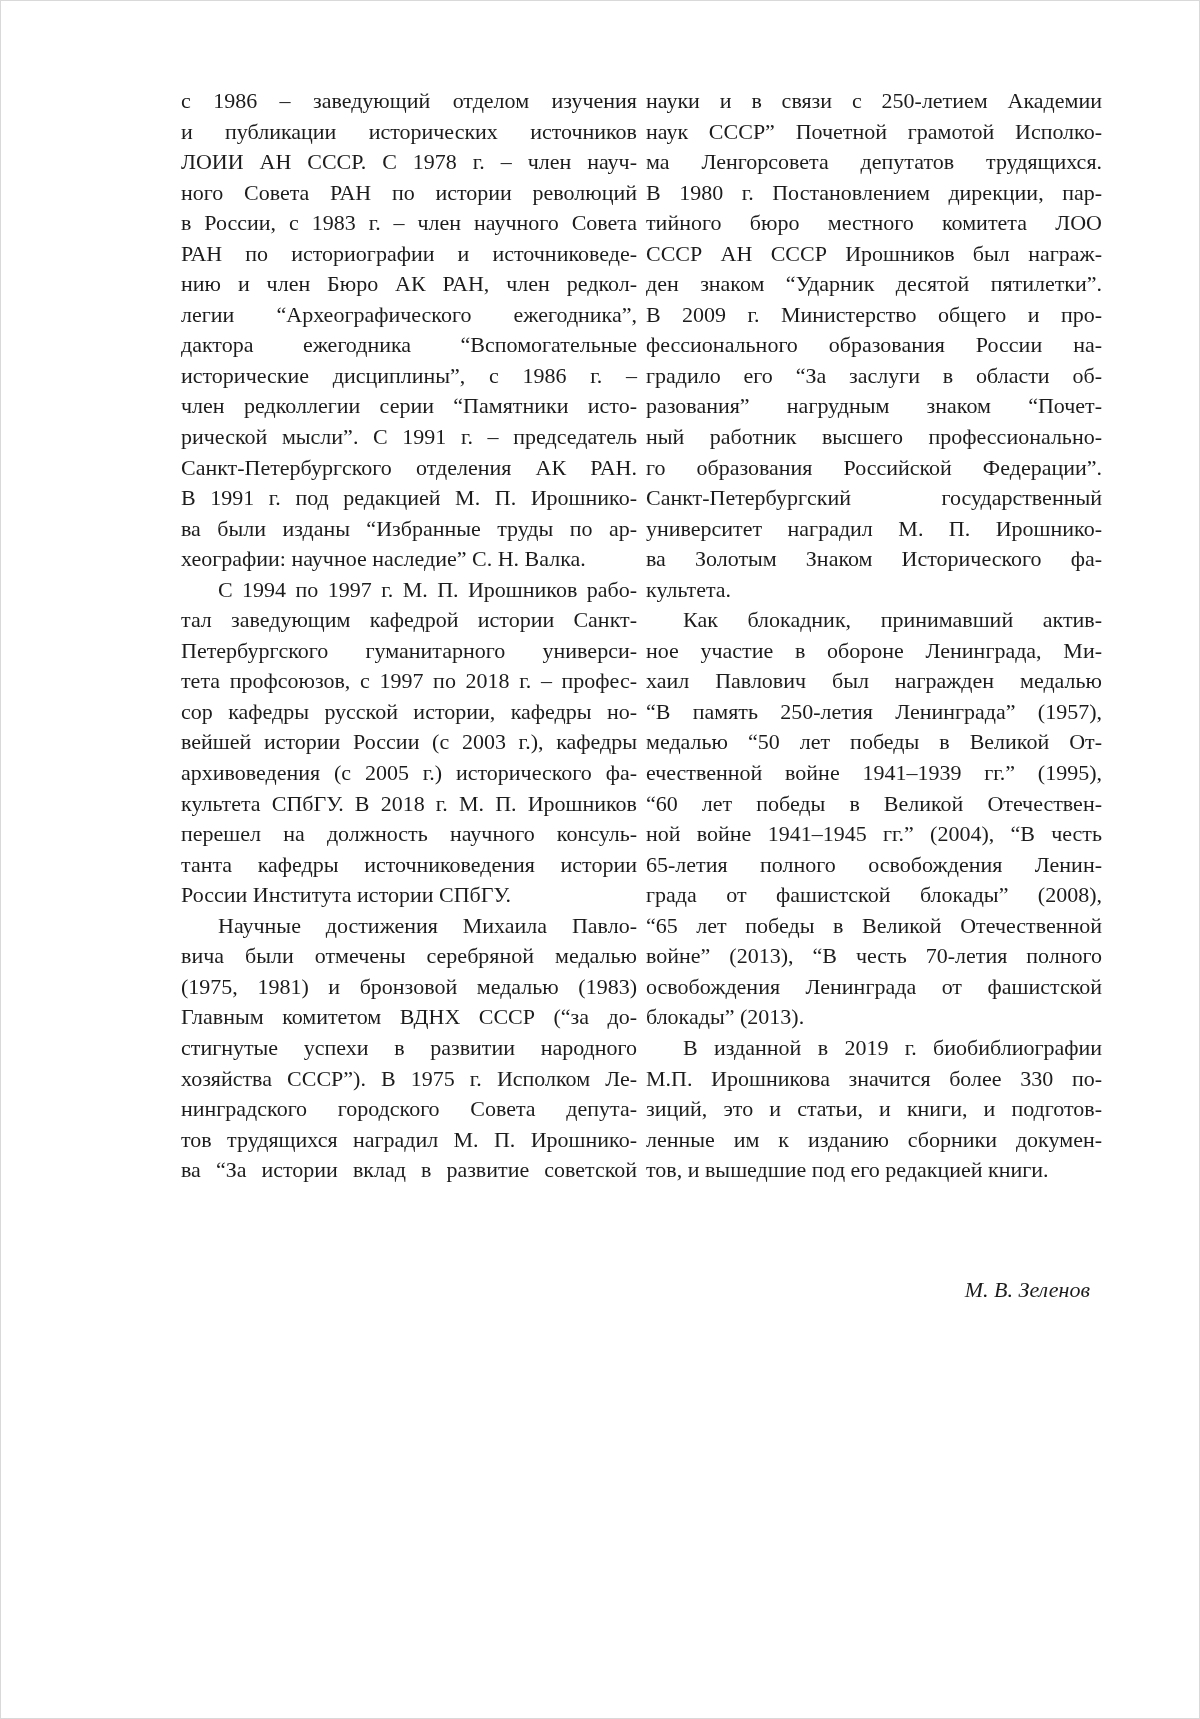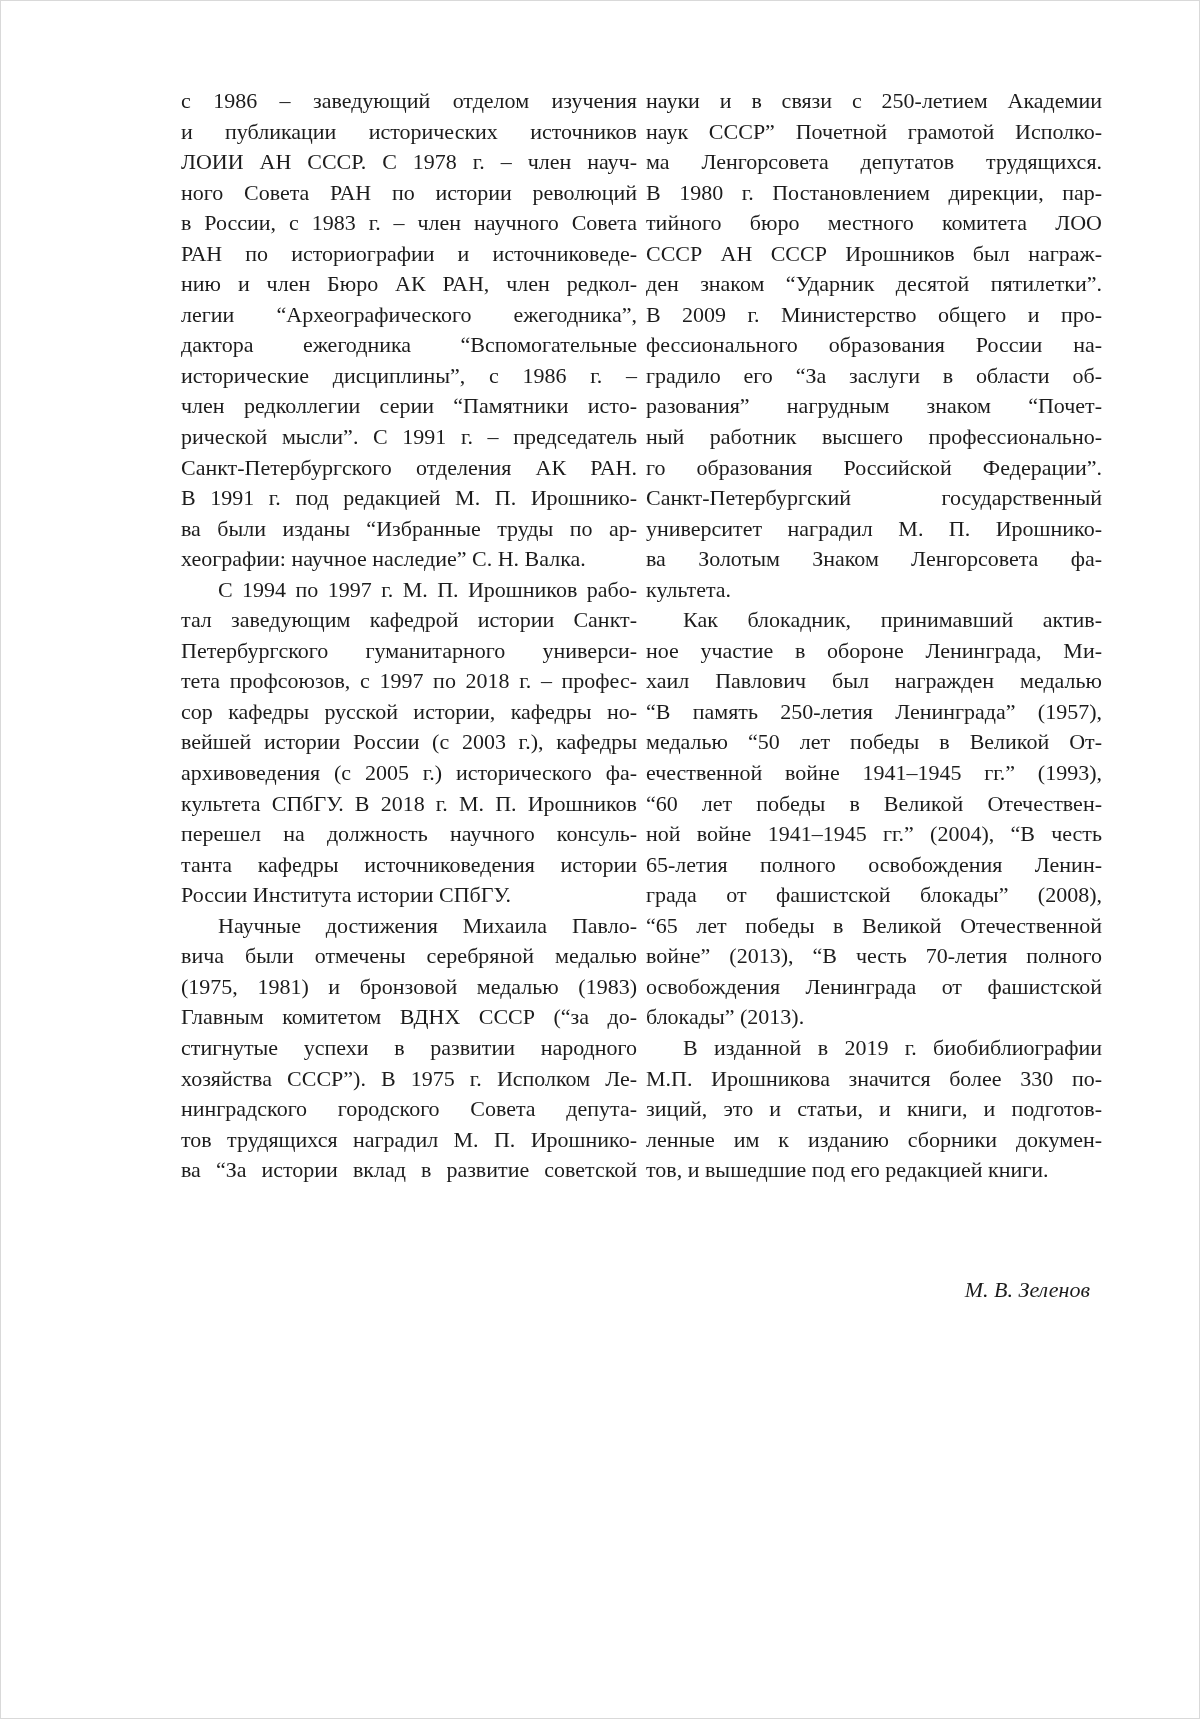"ва Золотым Знаком Ленгорсовета фа-" div.line { text: Ленгорсовета -> Исторического }
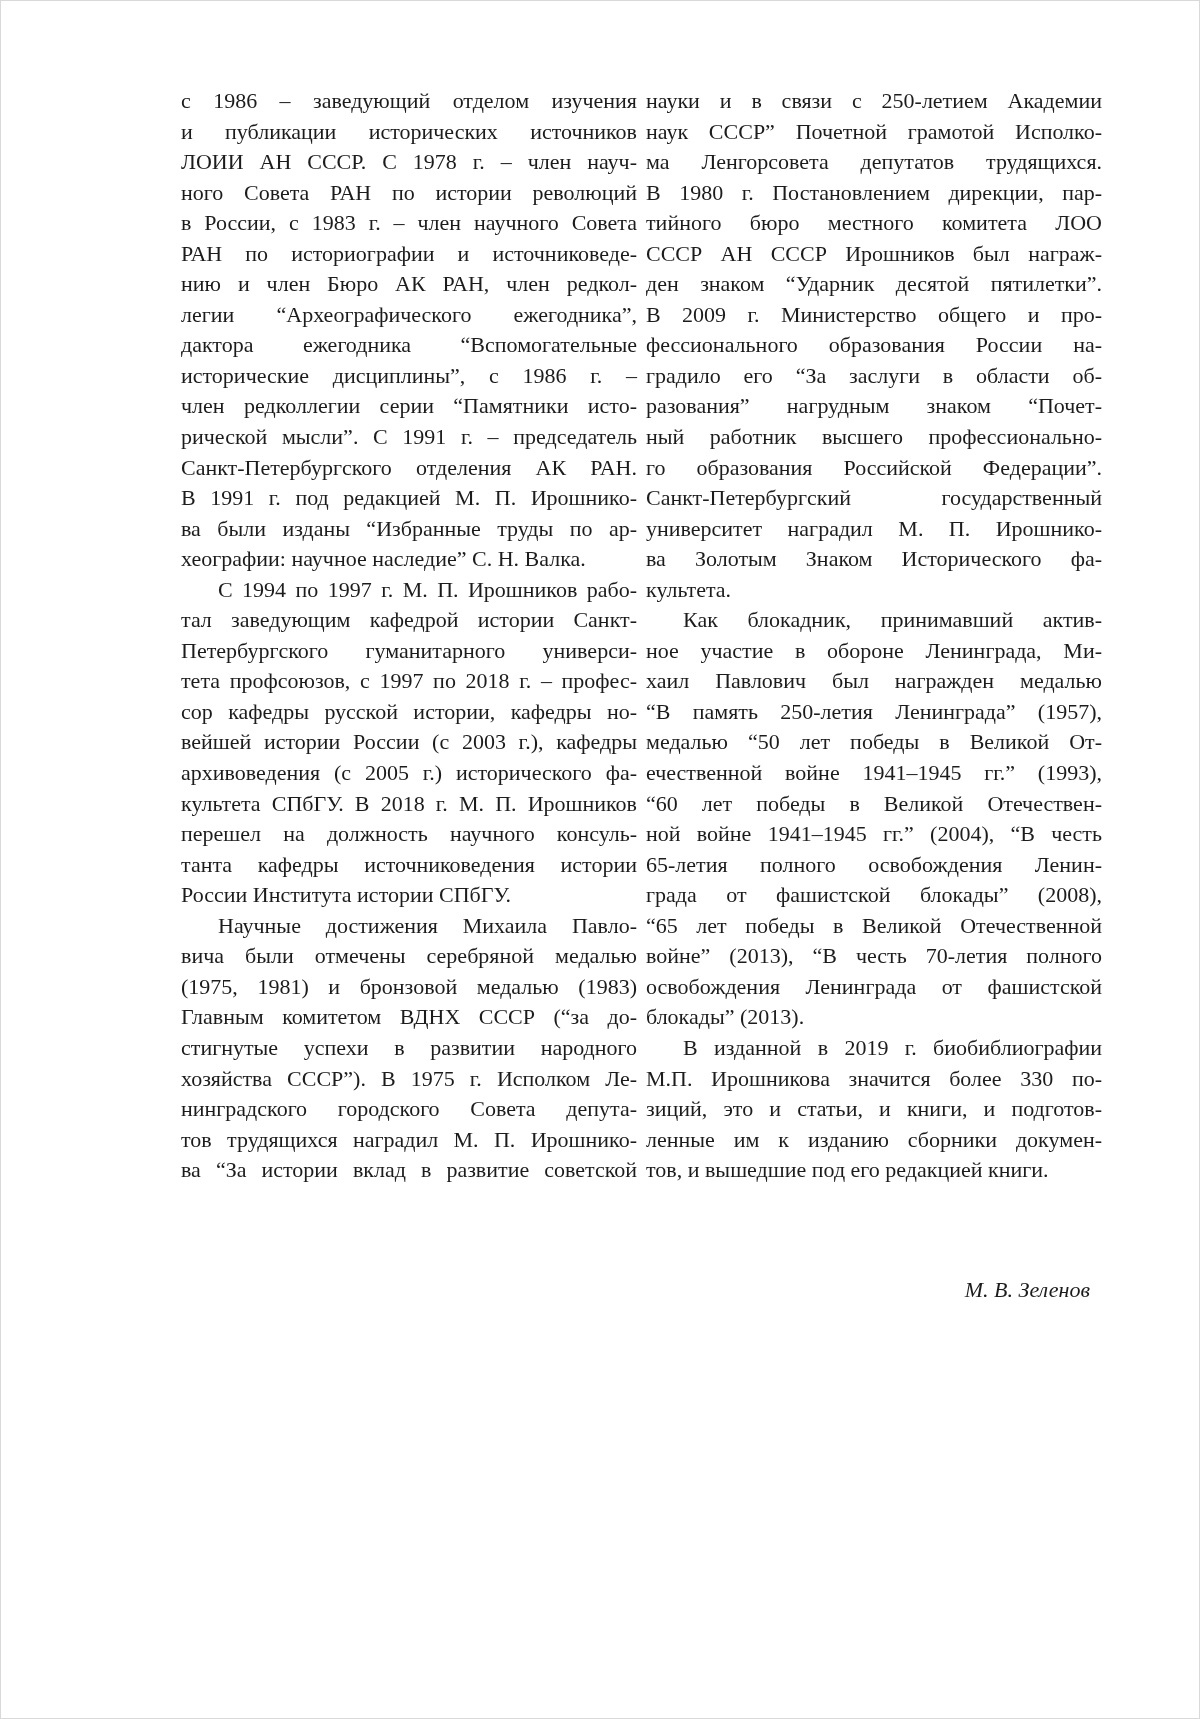"ечественной войне 1941–1945 гг.” (1993)," div.line { text: 1945 гг.” (1993 -> 1939 гг.” (1995 }
